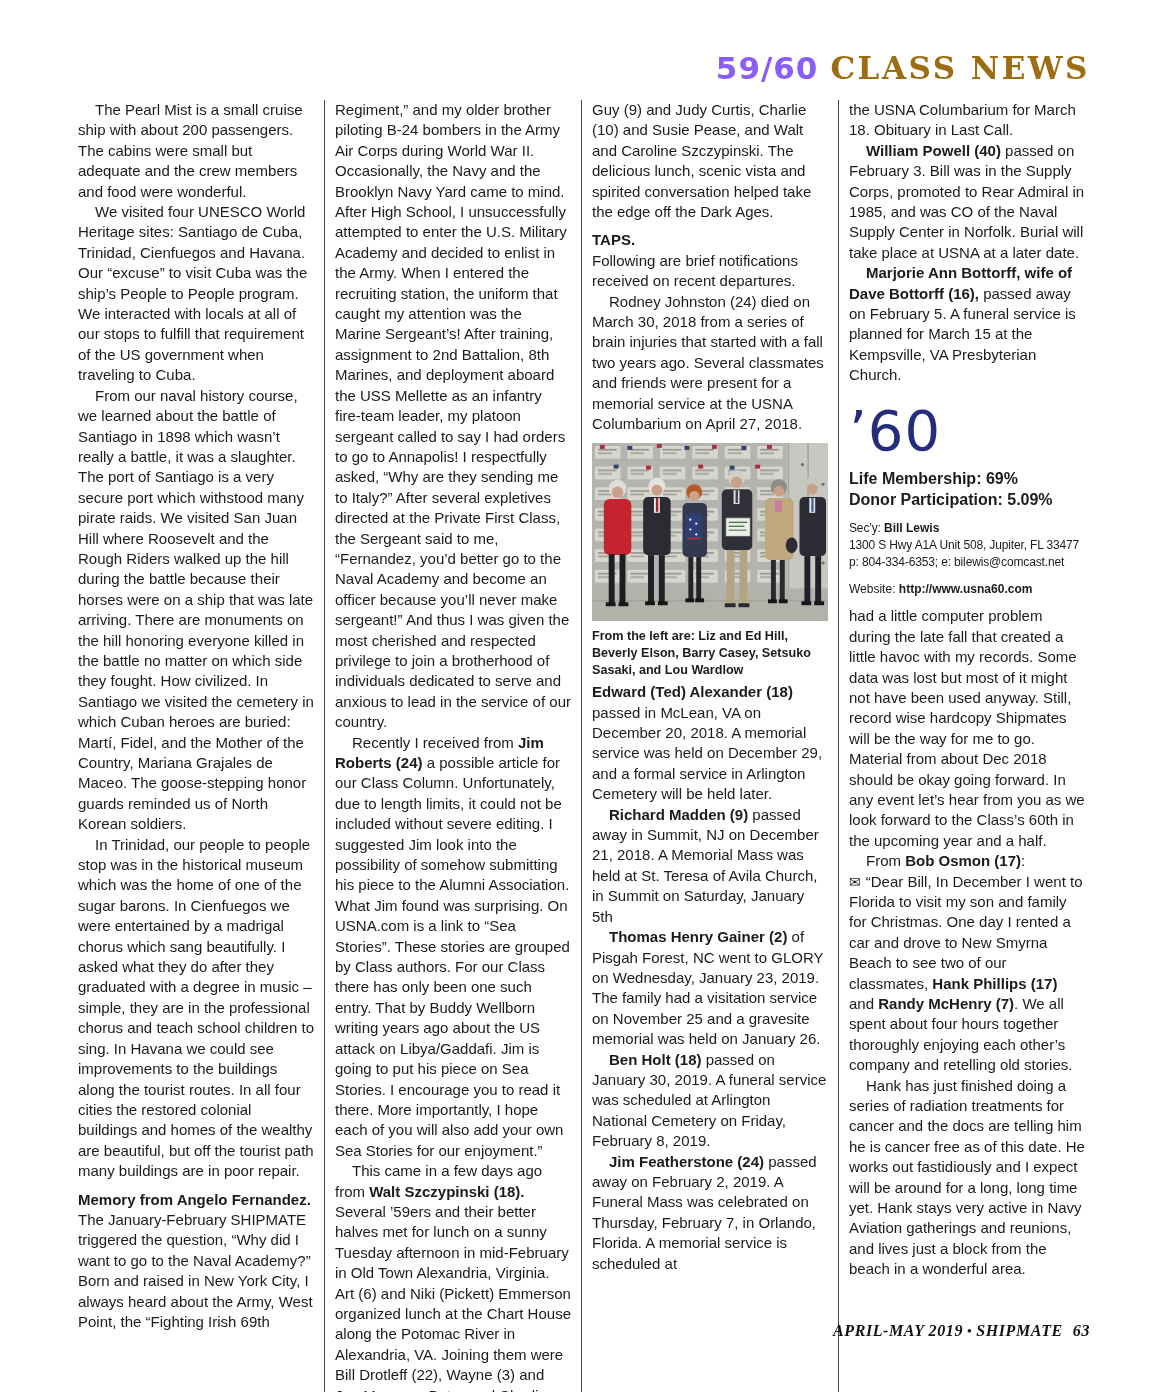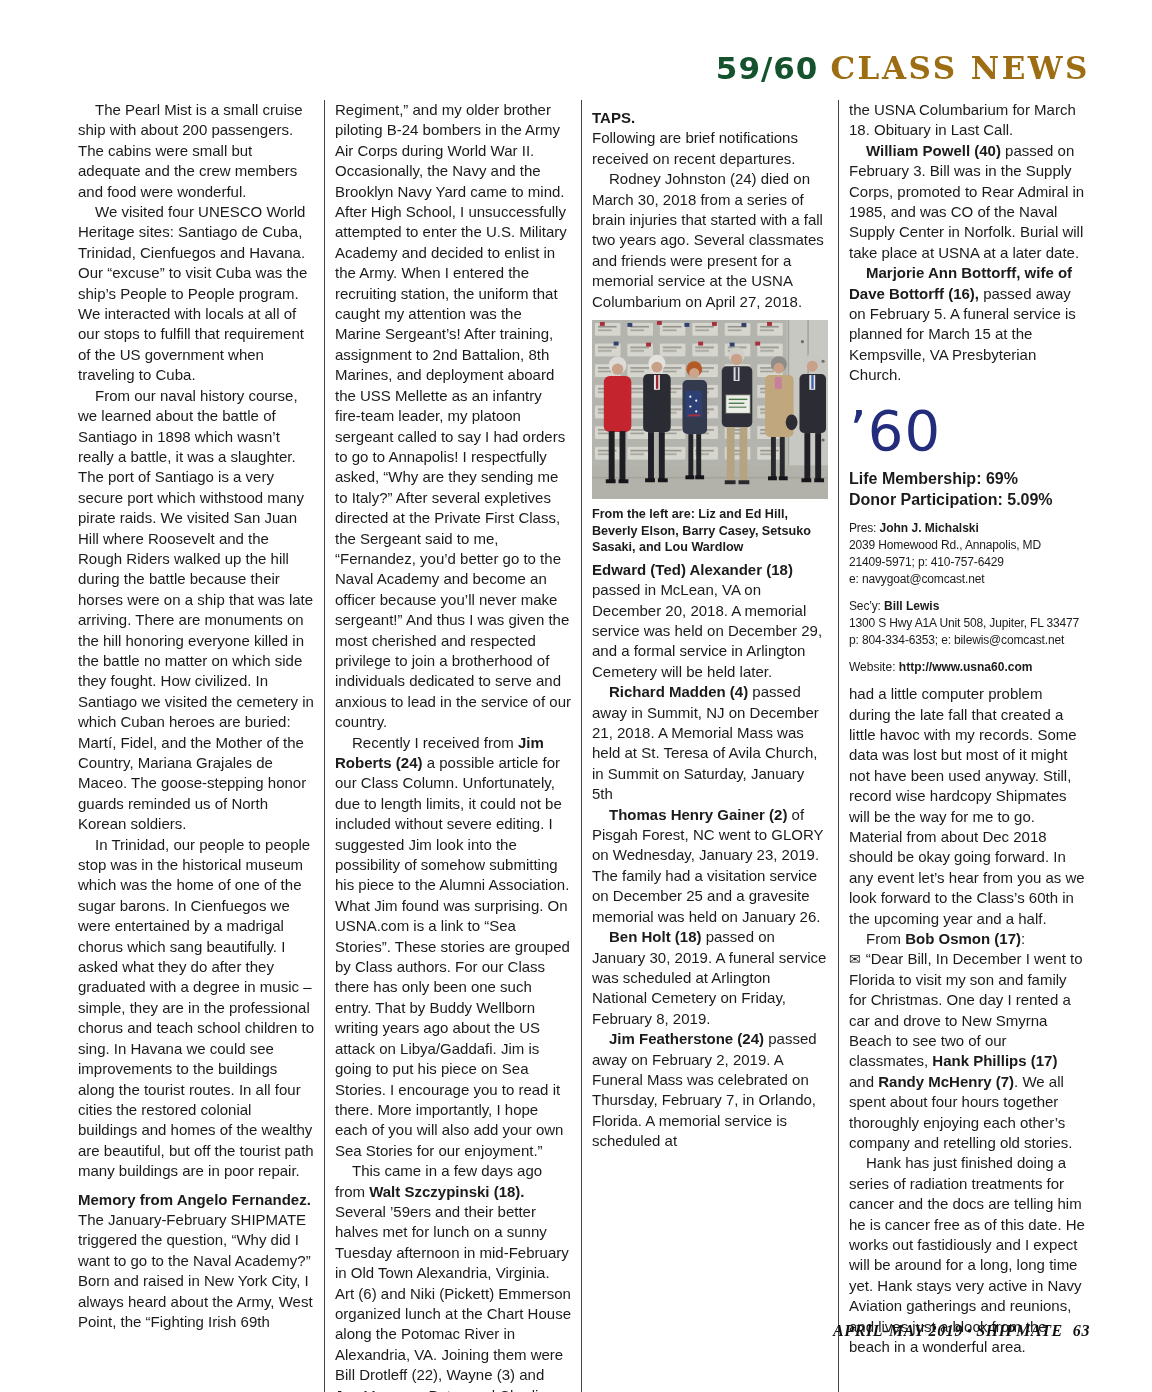"59/60" .hdr .tag { color: #14532d -> #8b5cf6 }
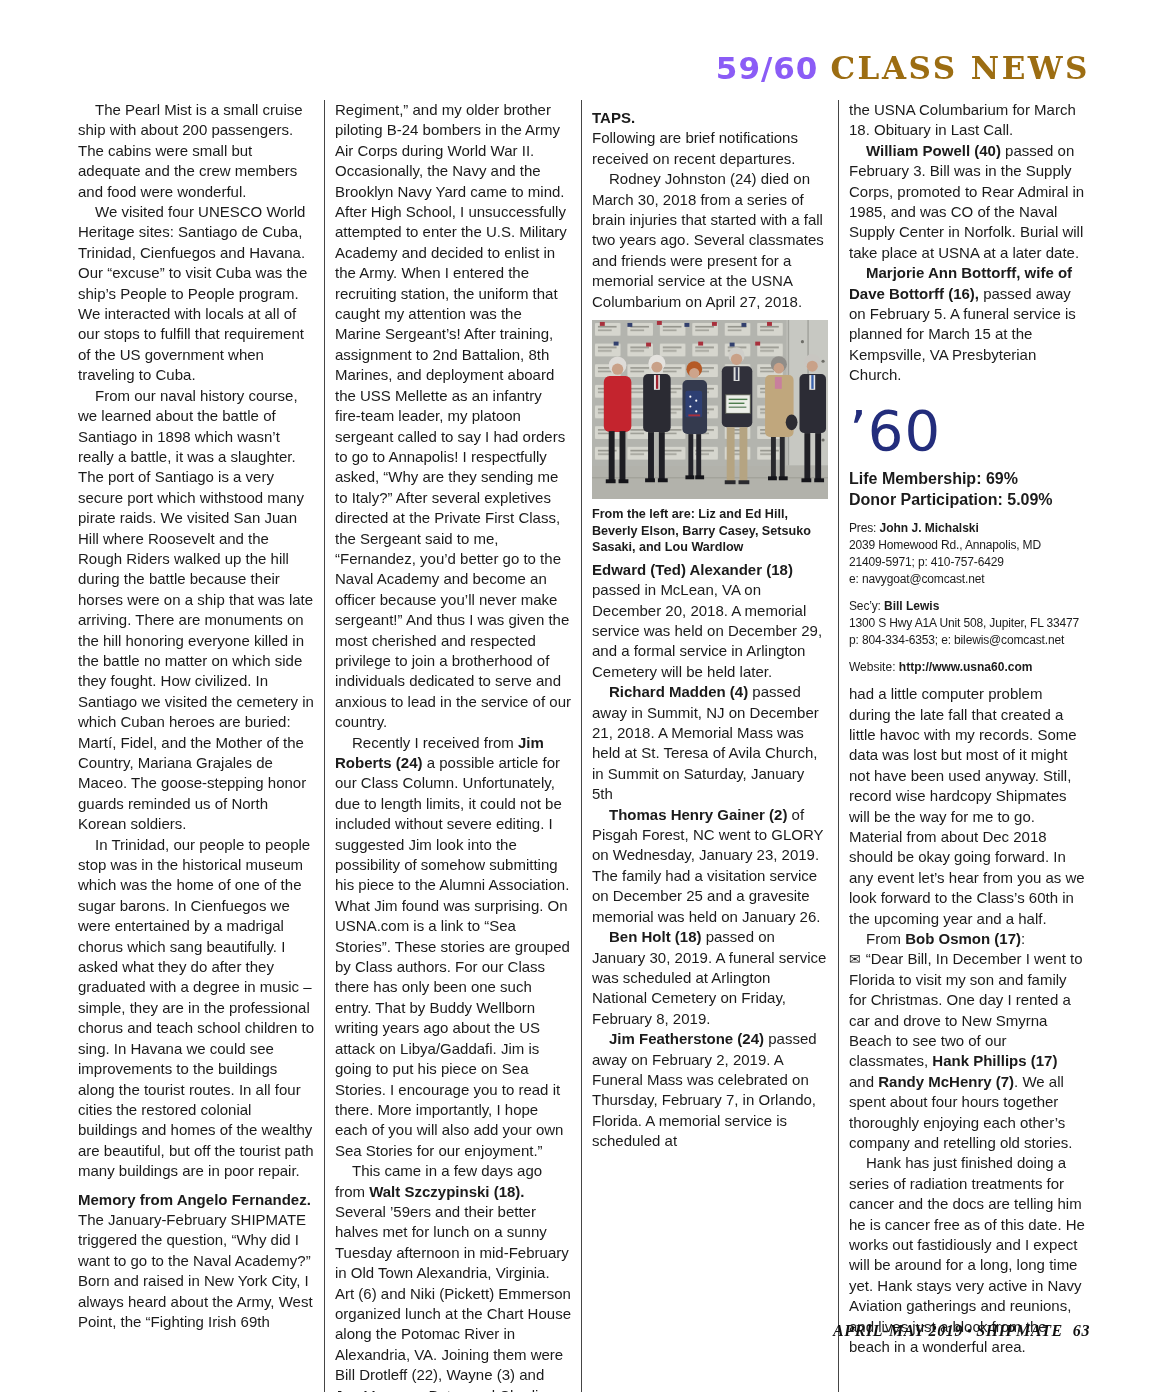"Guy (9) and Judy Curtis," p.body { html: none -> <p><span>Guy (9) and Judy Curtis, Charlie (10) and Susie Pease, and Walt and Caroline Szczypinski. The delicious lunch, scenic vista and spirited conversation helped take the edge off the Dark Ages.</span></p> }
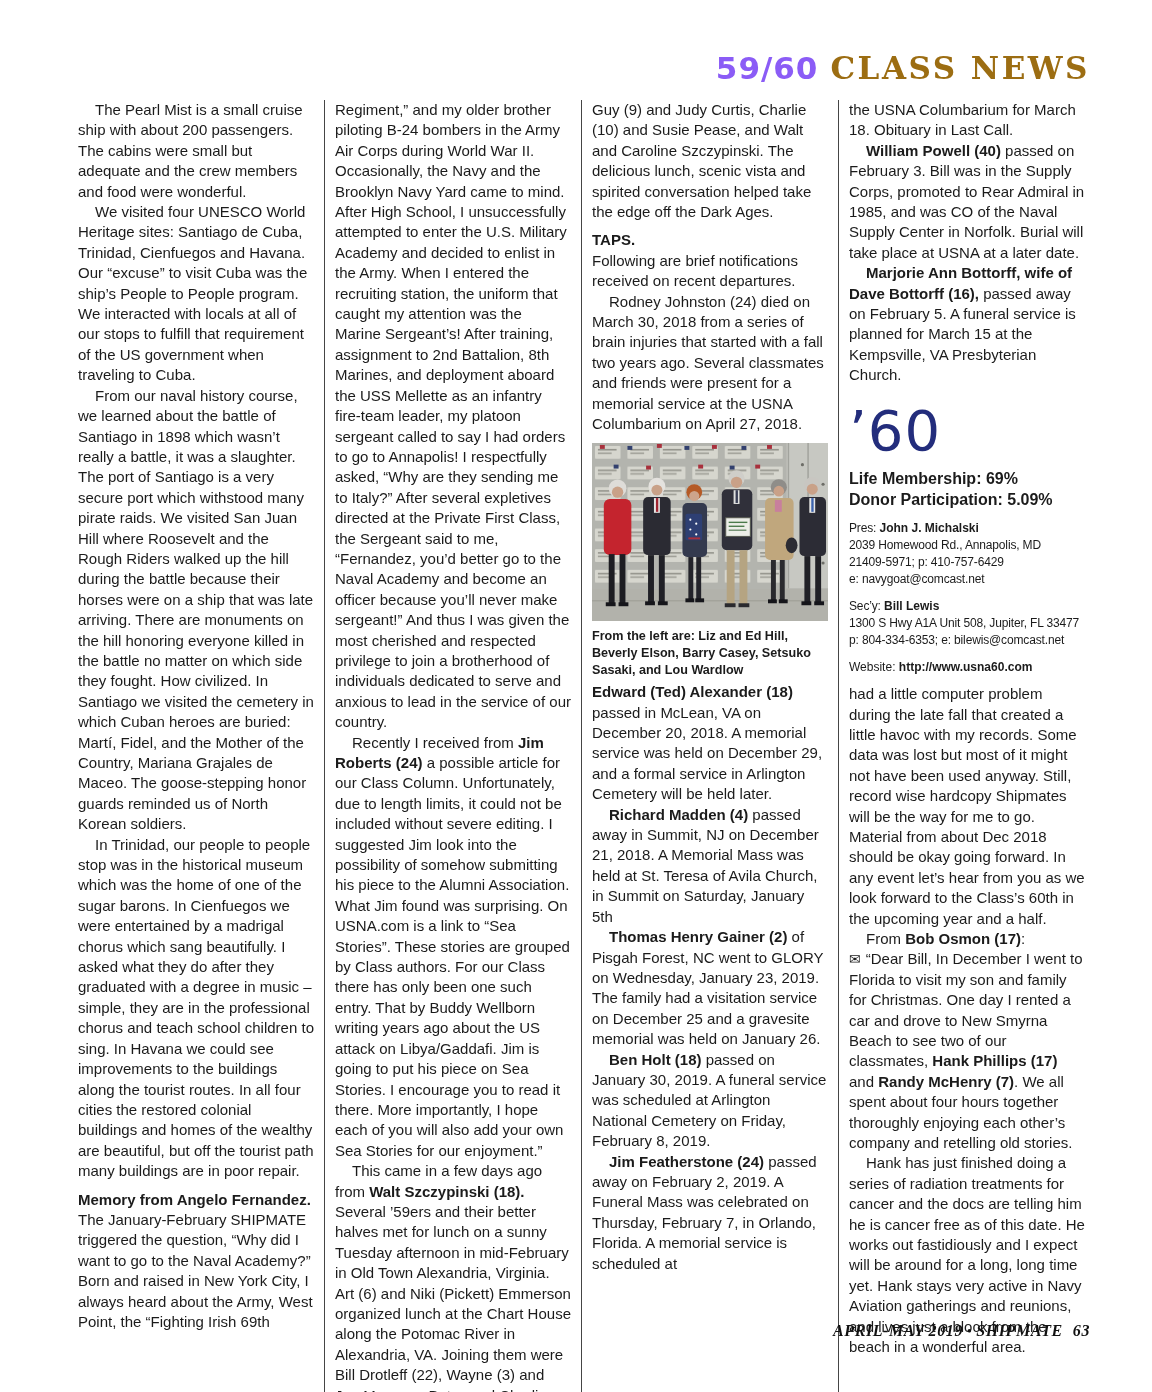"Pres: John J. Michalski" div.c60-grp { html: <div> <div><span>Pres:</span> <b>John J. Michalski</b></div> <div> <div>2039 Homewood Rd., Annapolis, MD</div> <div>21409-5971; p: 410-757-6429</div> <div>e: navygoat@comcast.net</div> </div> </div> -> none }
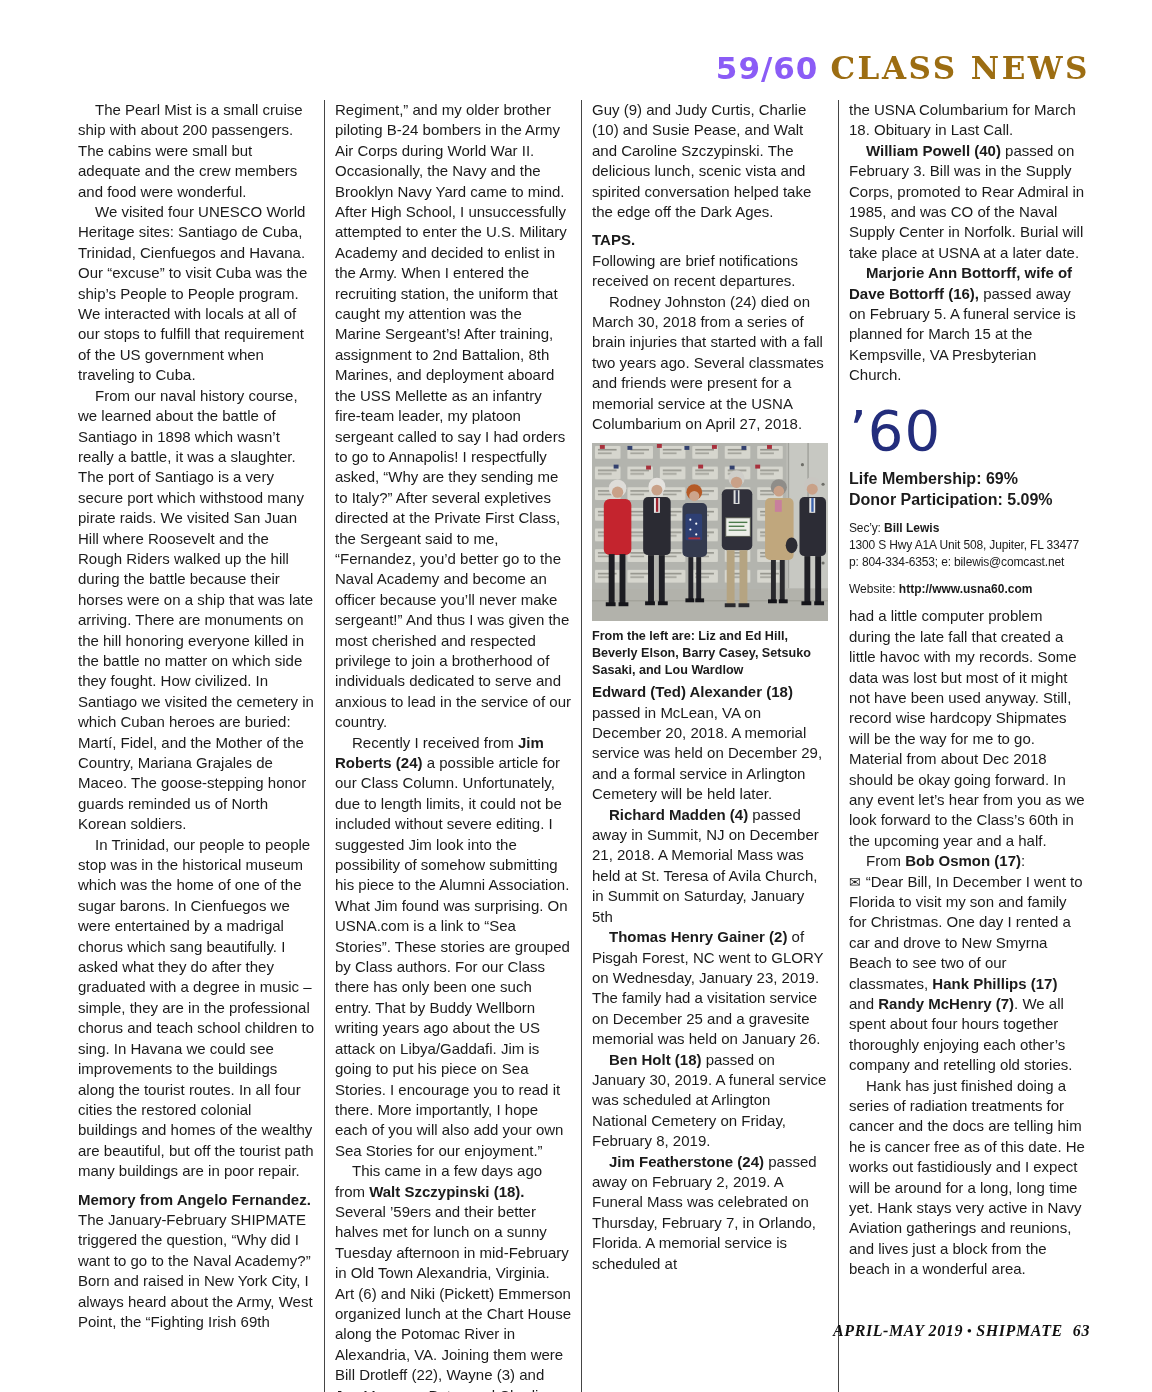"Richard Madden (4)" b { text: 4 -> 9 }
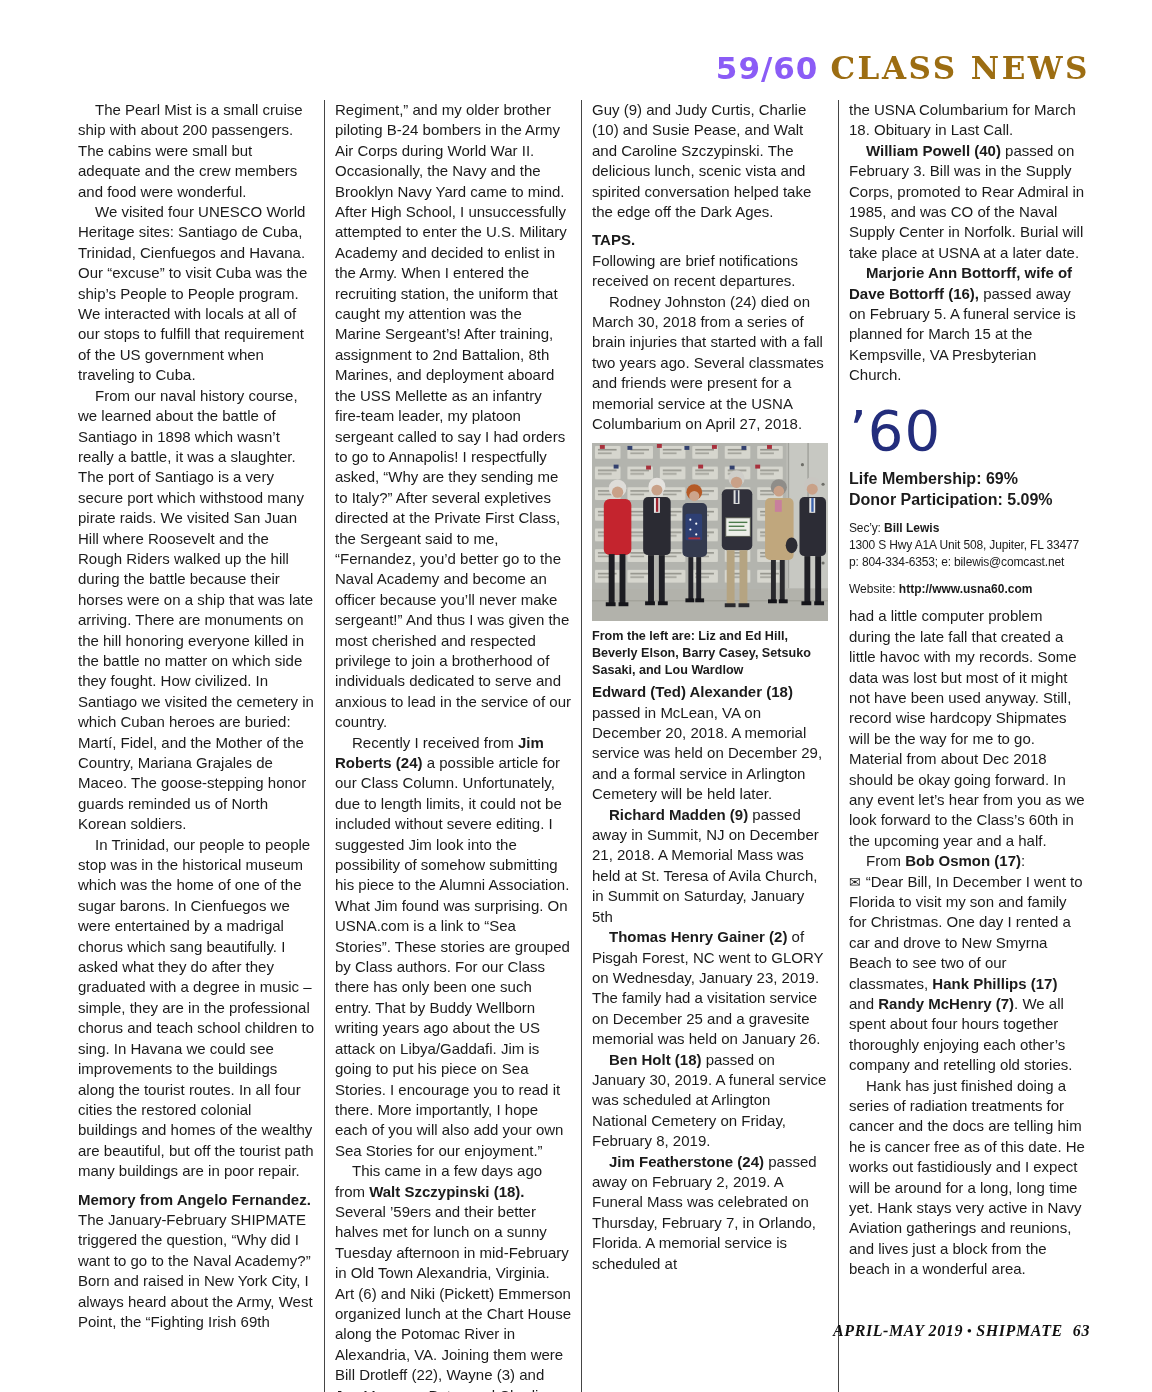"of Pisgah Forest, NC went" span { text: December -> November }
